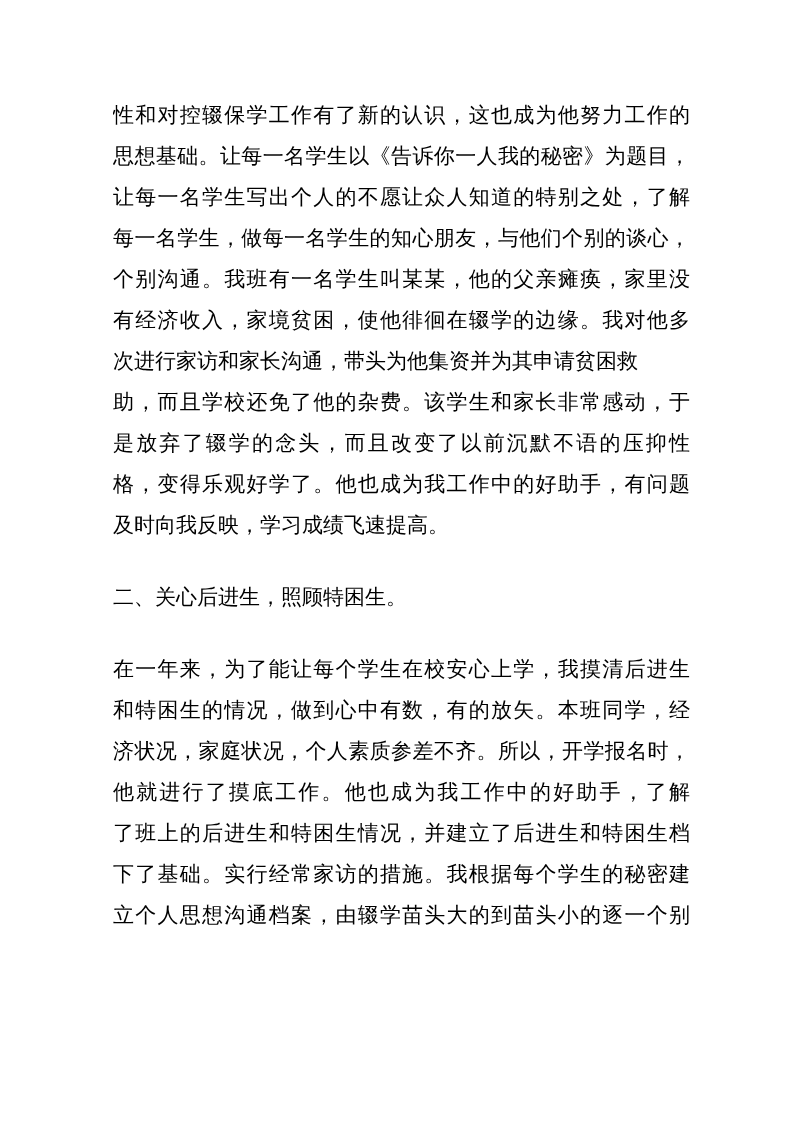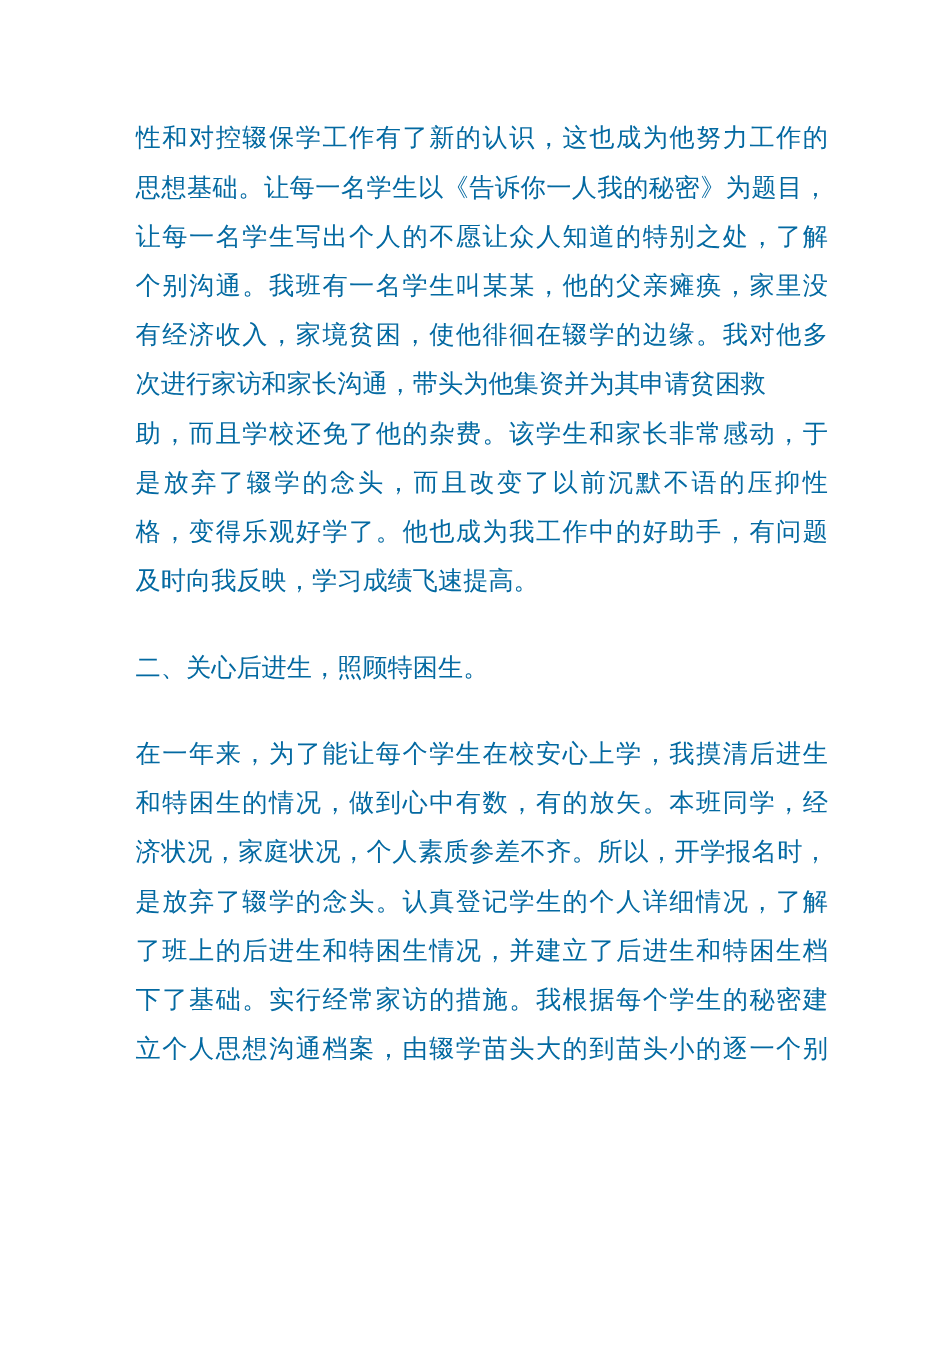"性和对控辍保学工作有了新的认识，这也成为他努力工作的" .line { color: #0369a1 -> #000000 }
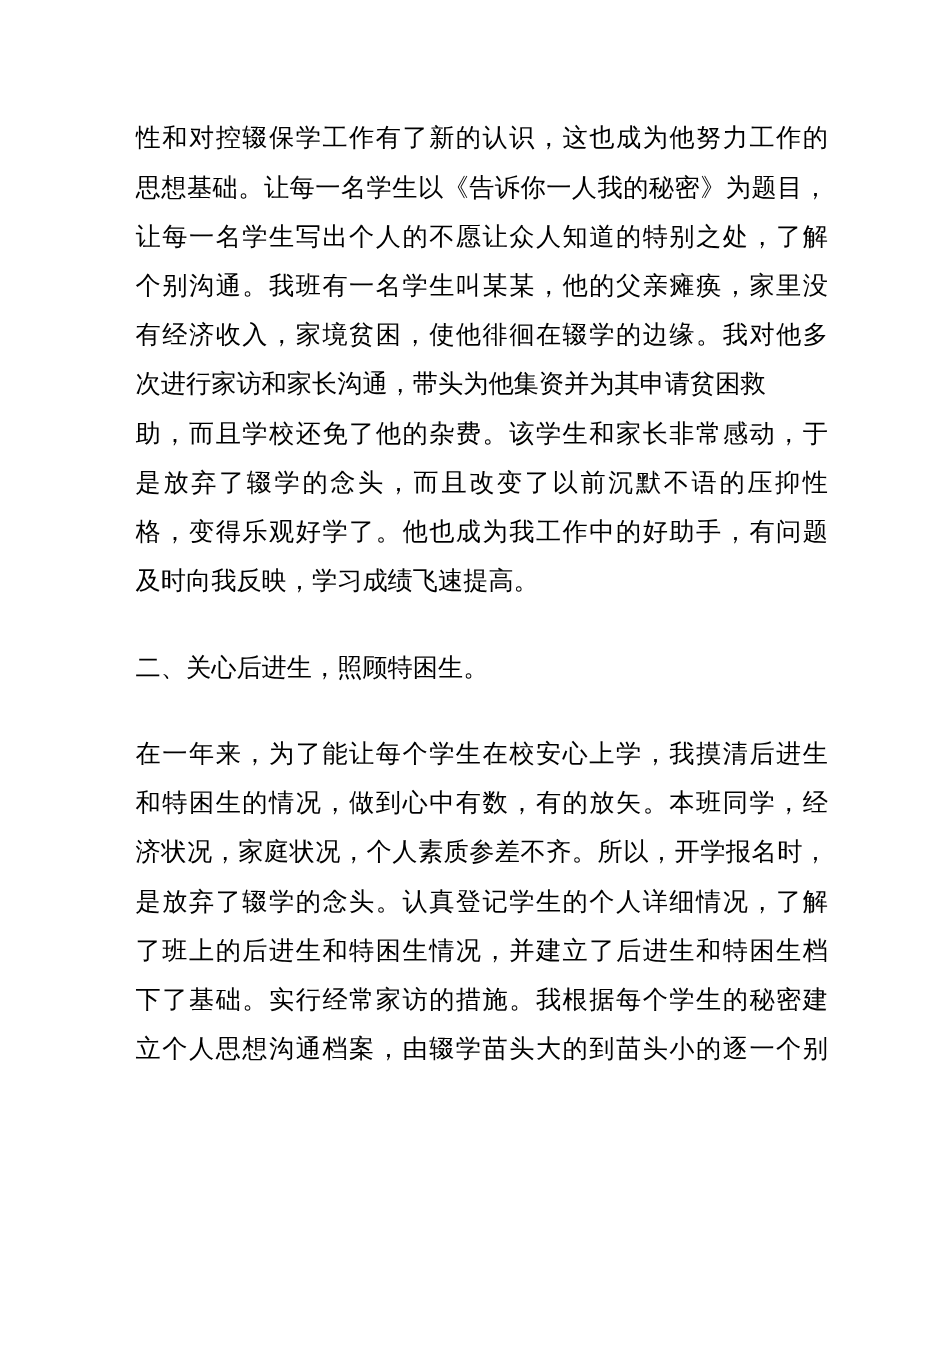"每一名学生，做每一名学生的知心朋友，与他们个别的谈心，" div.line { html: none -> <div>每一名学生，做每一名学生的知心朋友，与他们个别的谈心，</div> }
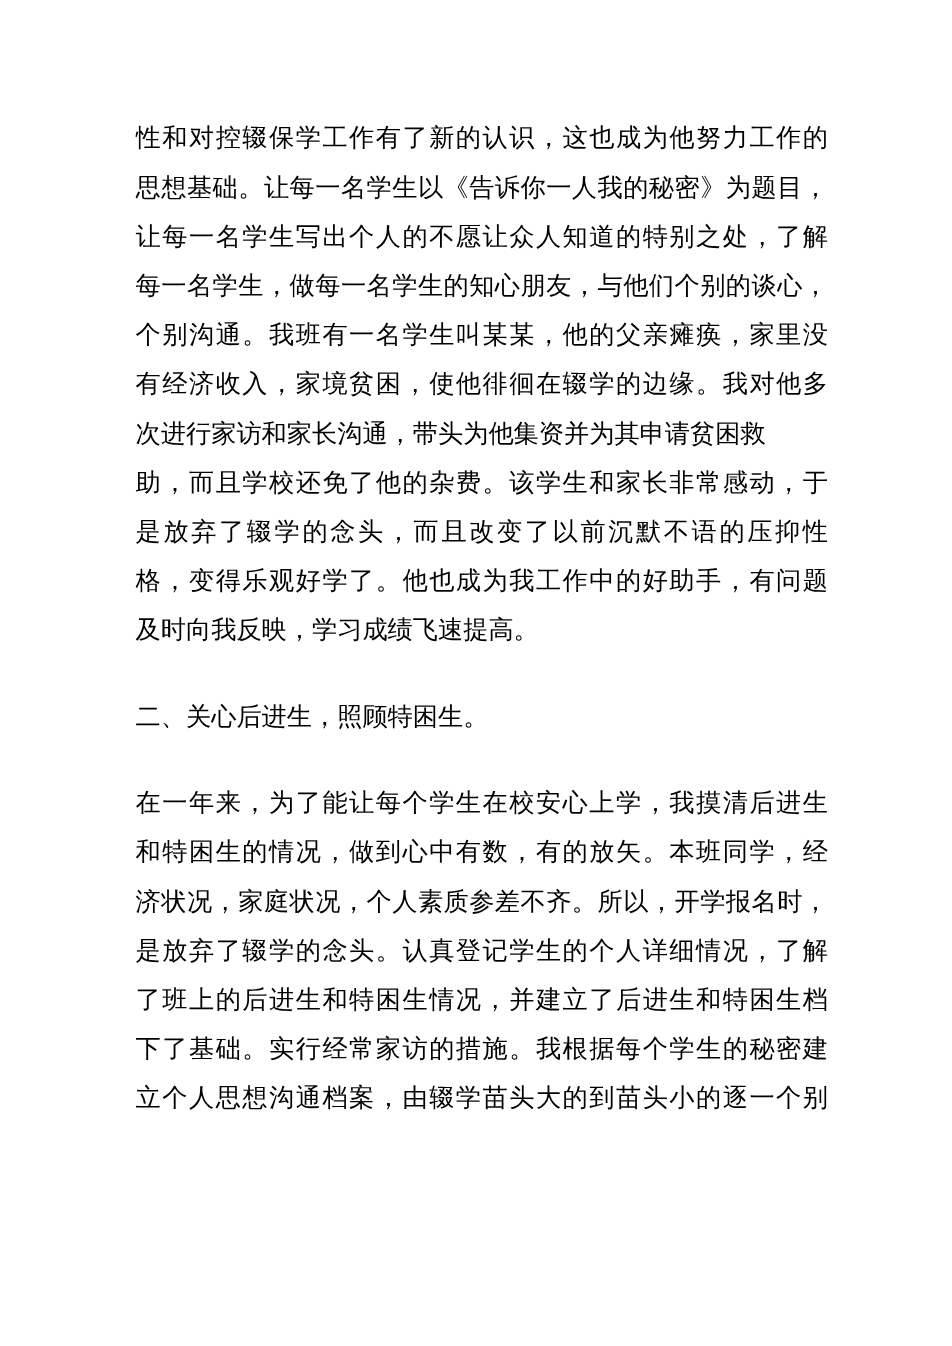"是放弃了辍学的念头。认真登记学生的个人详细情况，了解" div.line { text: 是放弃了辍学的念头。认真登记学生的个人详细情况 -> 他就进行了摸底工作。他也成为我工作中的好助手 }
